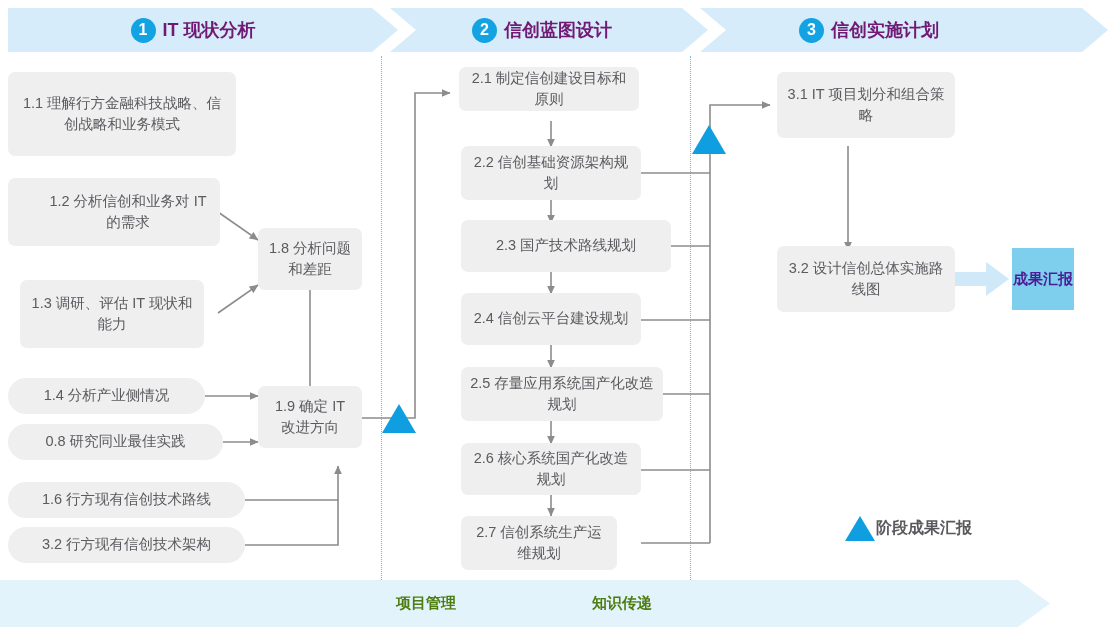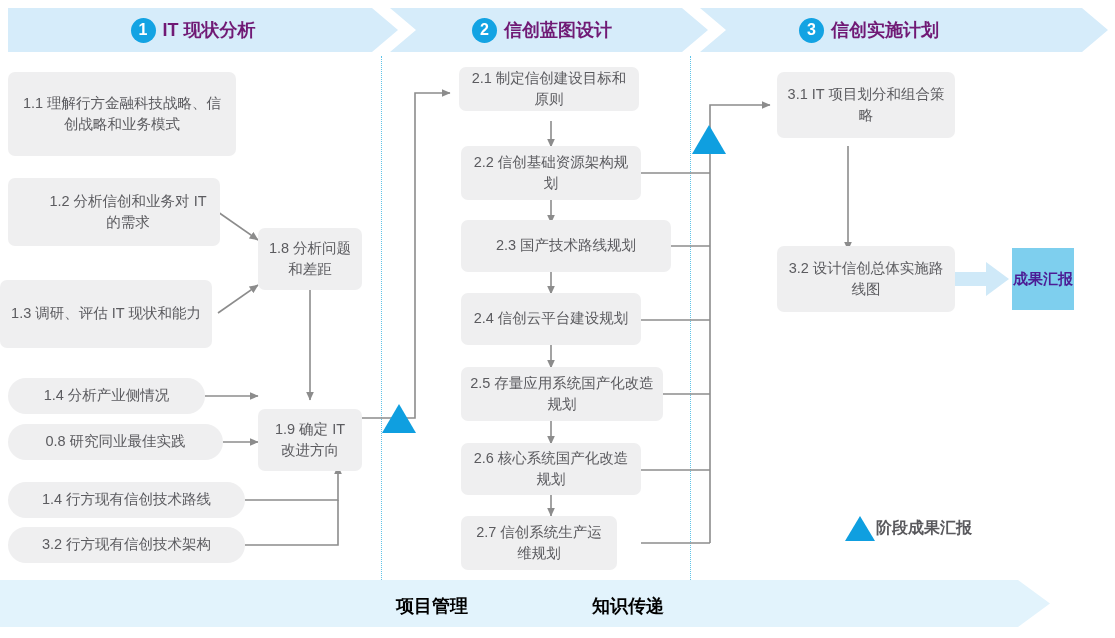"1.3 调研、评估 IT 现状和能力" div.node { left: 0 -> 20px; width: 212px -> 184px }
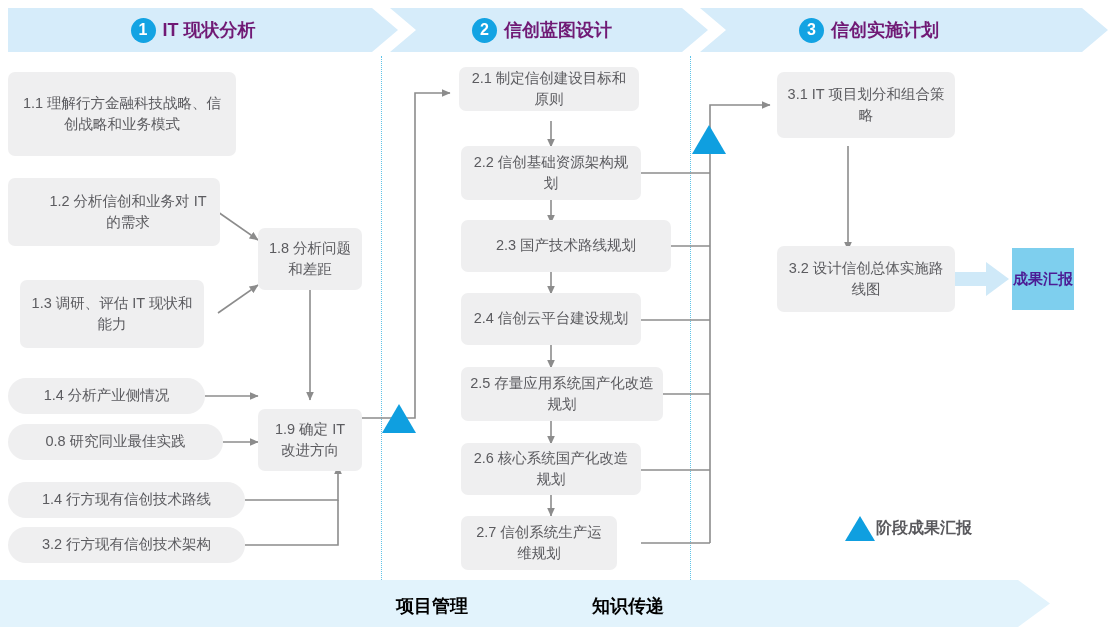"1.9 确定 IT 改进方向" div.node { margin-top: 23px -> none }
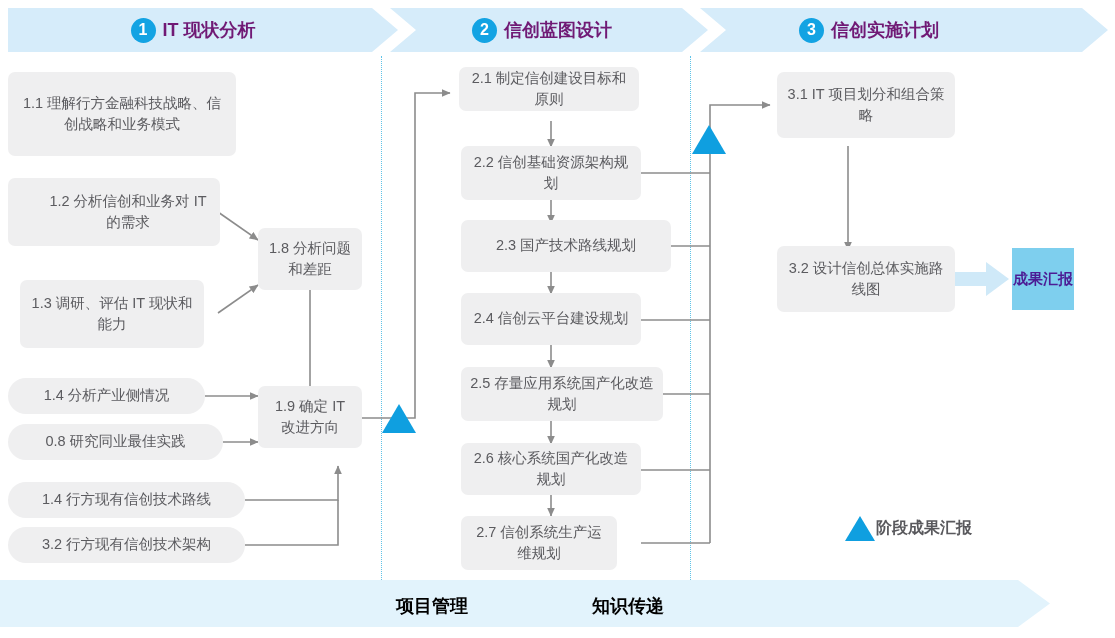"1.4 行方现有信创技术路线" div.node { text: 1.4 -> 1.6 }
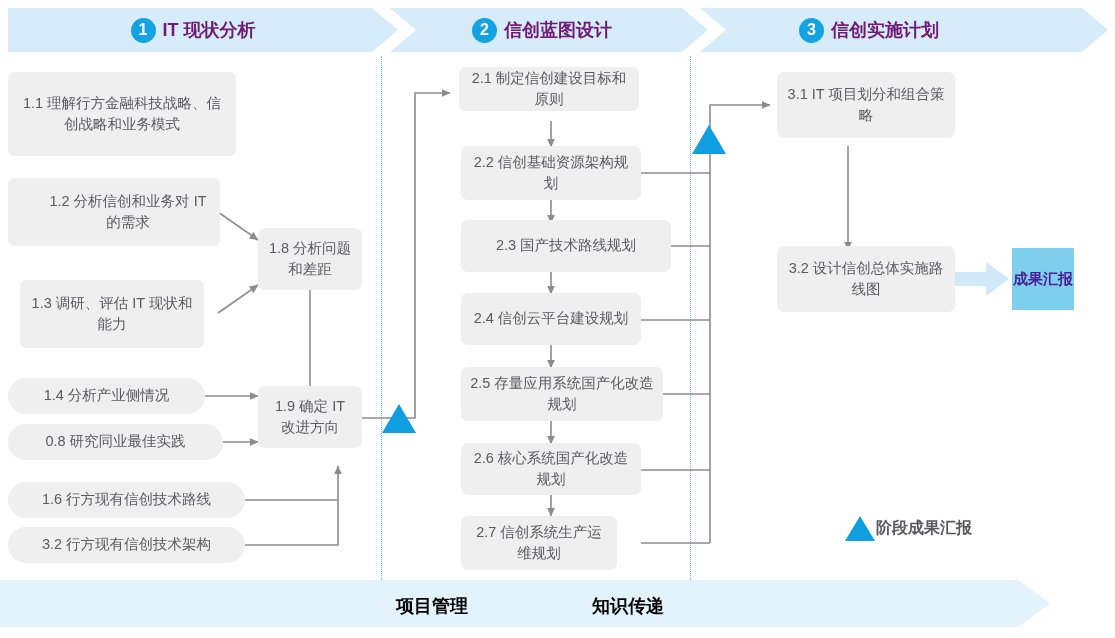"项目管理" .footer-label { color: #000000 -> #4d7c0f; font-size: 18px -> 15px }
